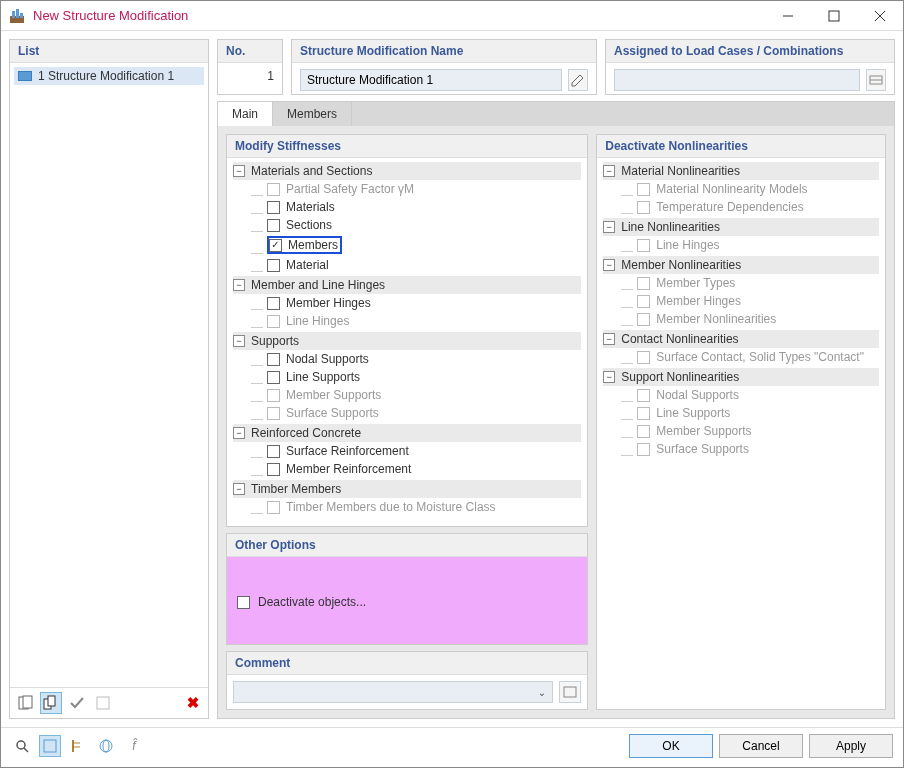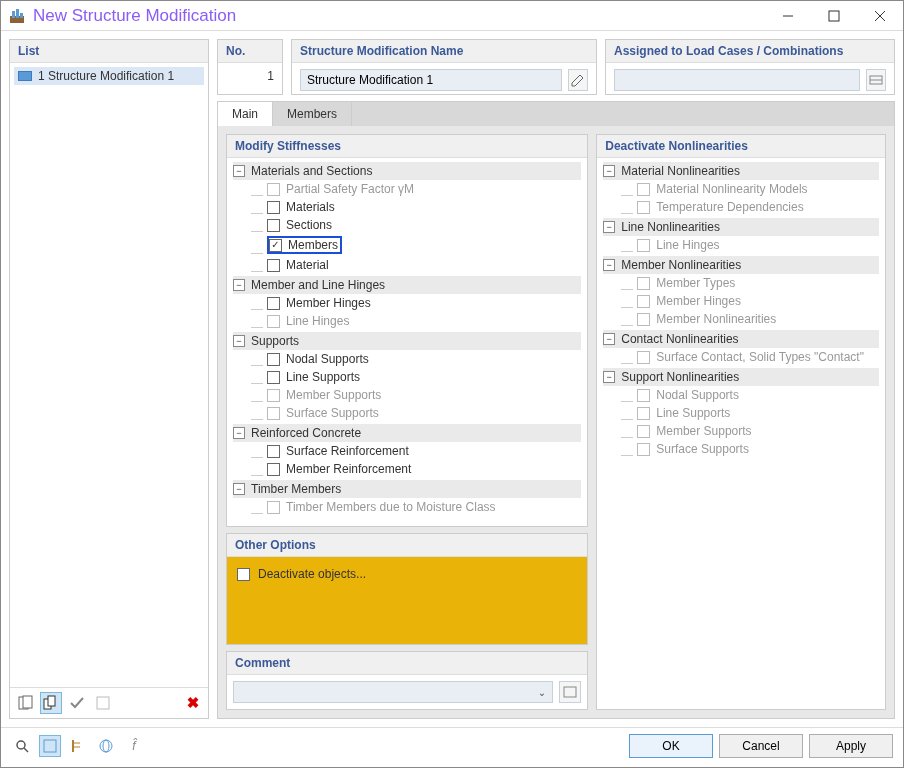"New Structure Modification" .titlebar .title { color: #8b5cf6 -> #be185d; font-size: 17px -> 13px }
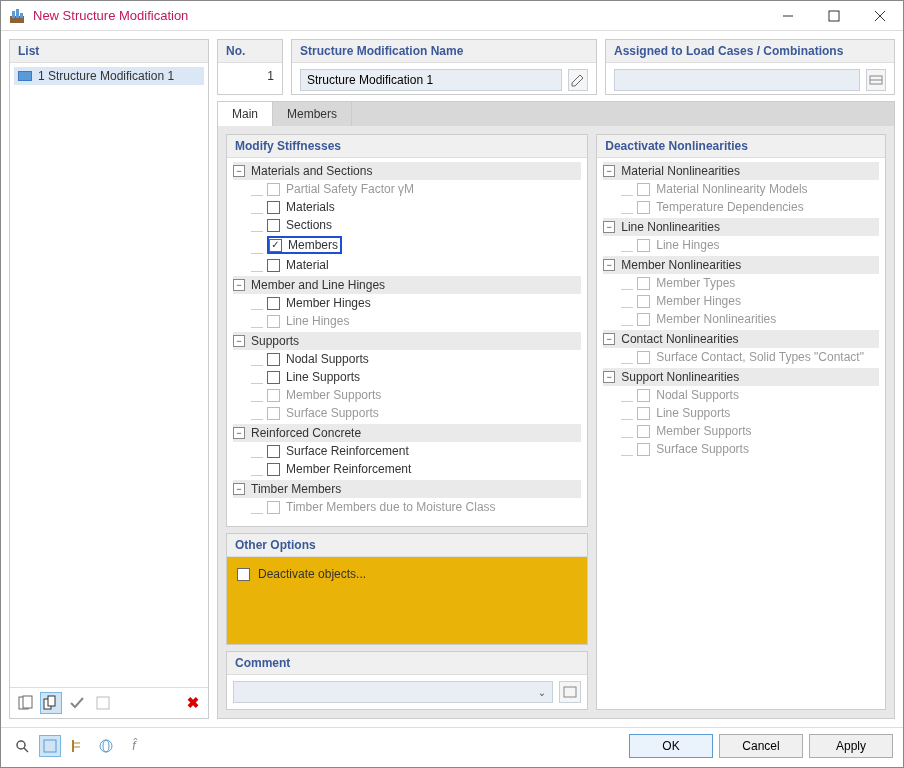"Other Options" .other-opts { background: #eab308 -> #f0abfc; gap: none -> 28px }
